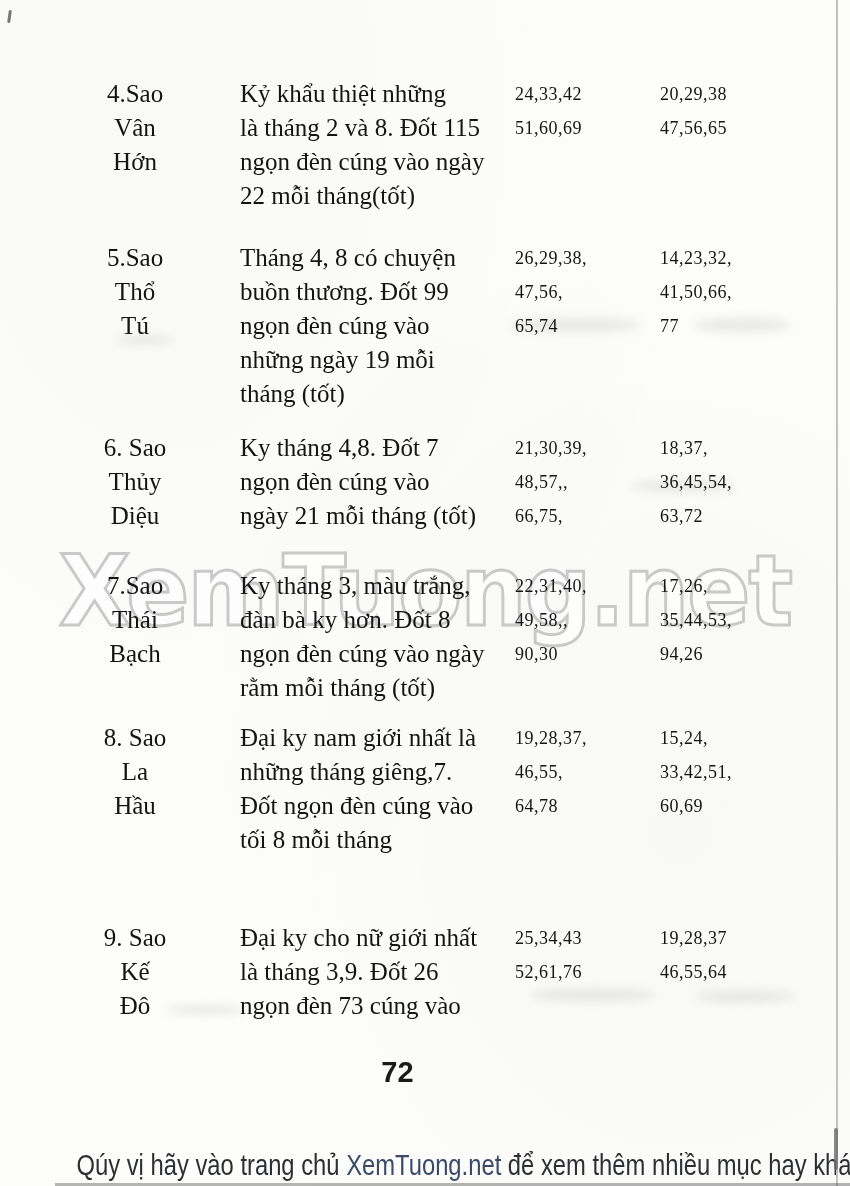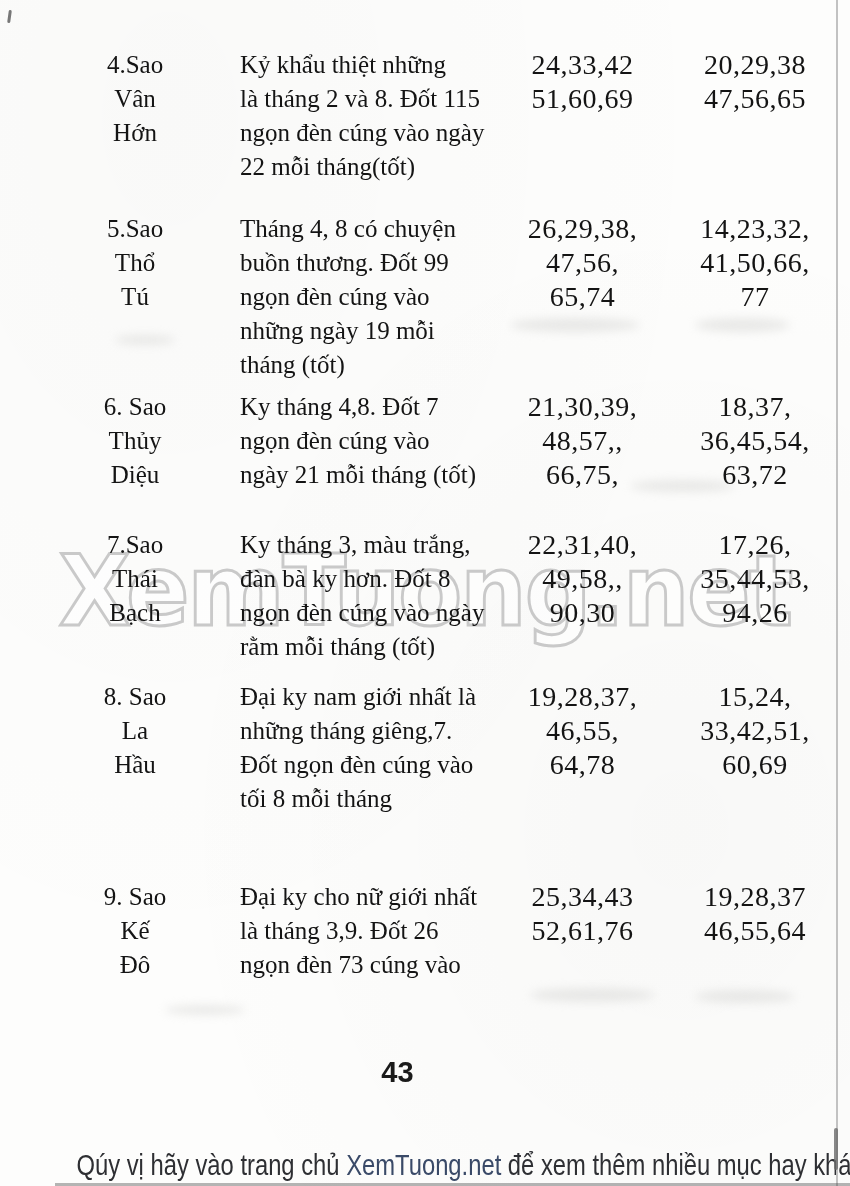"4.Sao" .star-row:nth-child(1) { margin-top: none -> 29px }
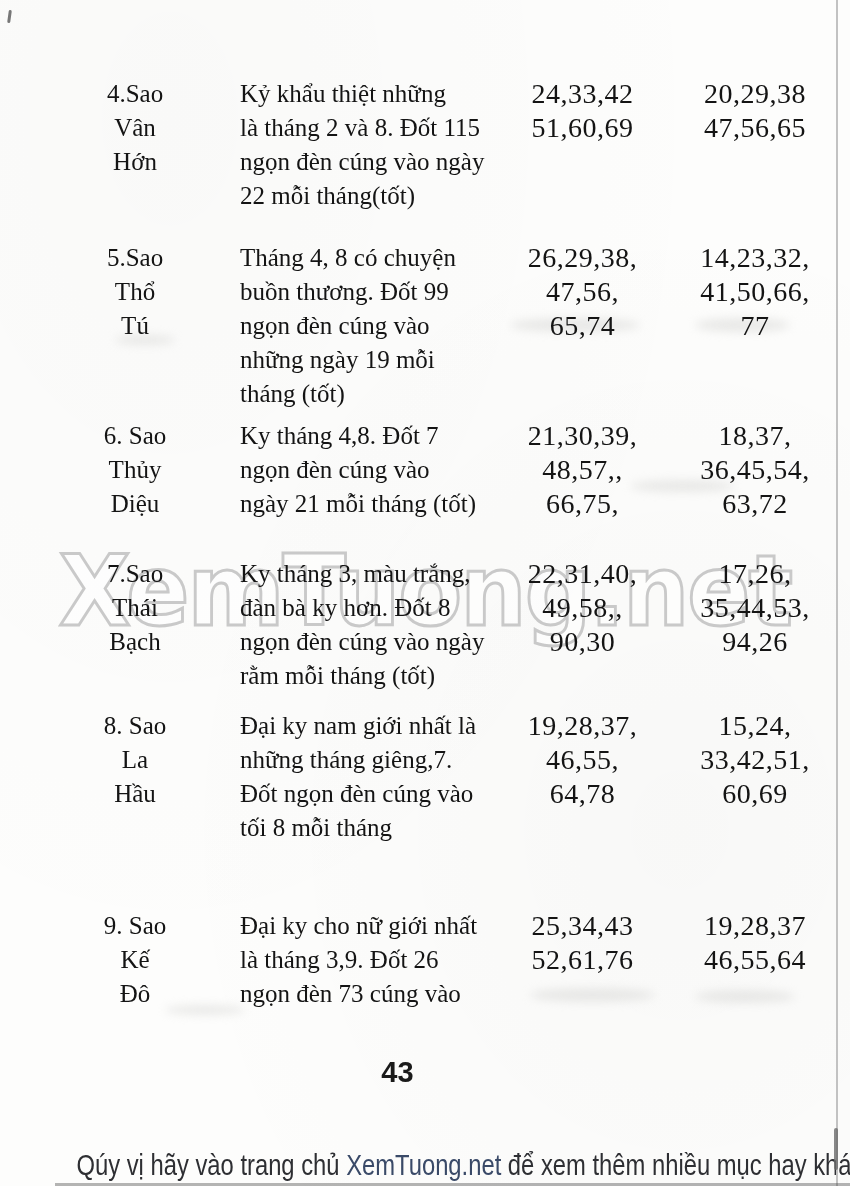"24,33,42" .cell-num { font-size: 28px -> 18px; text-align: center -> none }
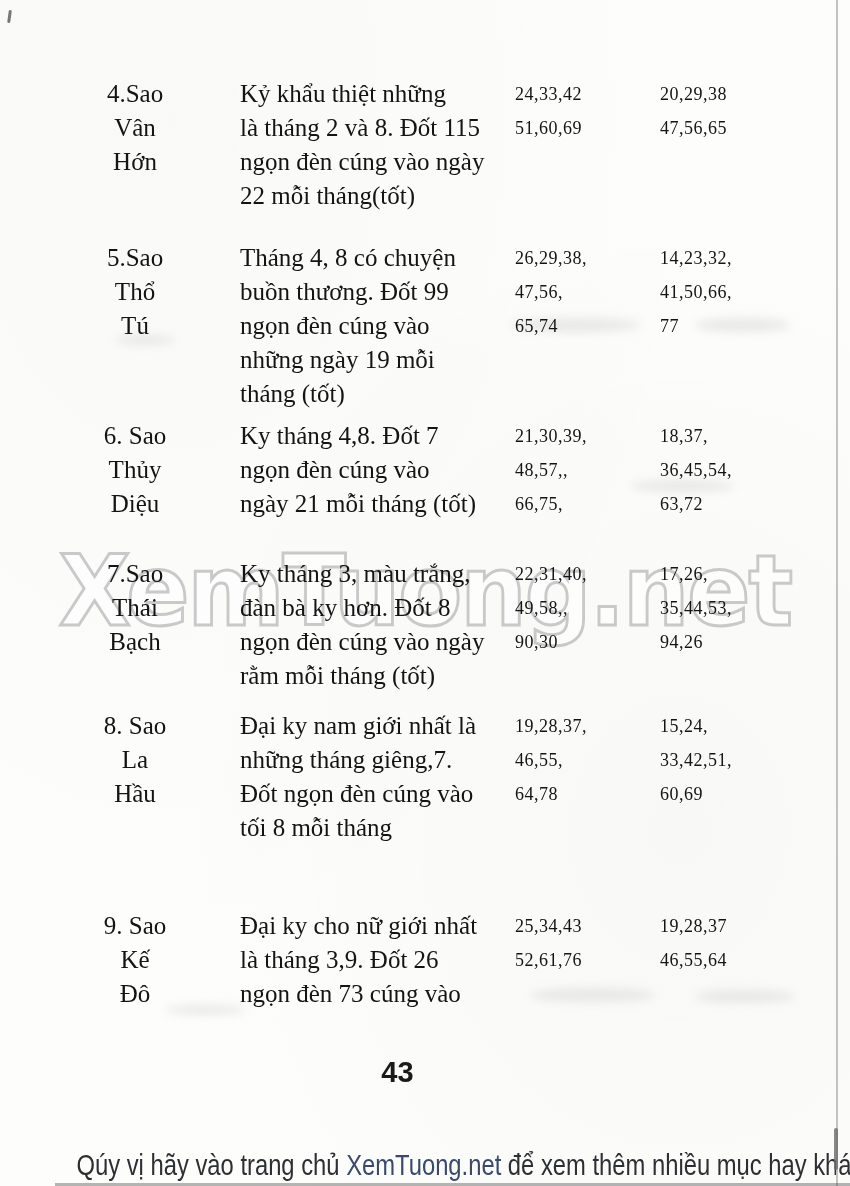"5.Sao" .star-row:nth-child(2) { margin-bottom: 8px -> 20px }
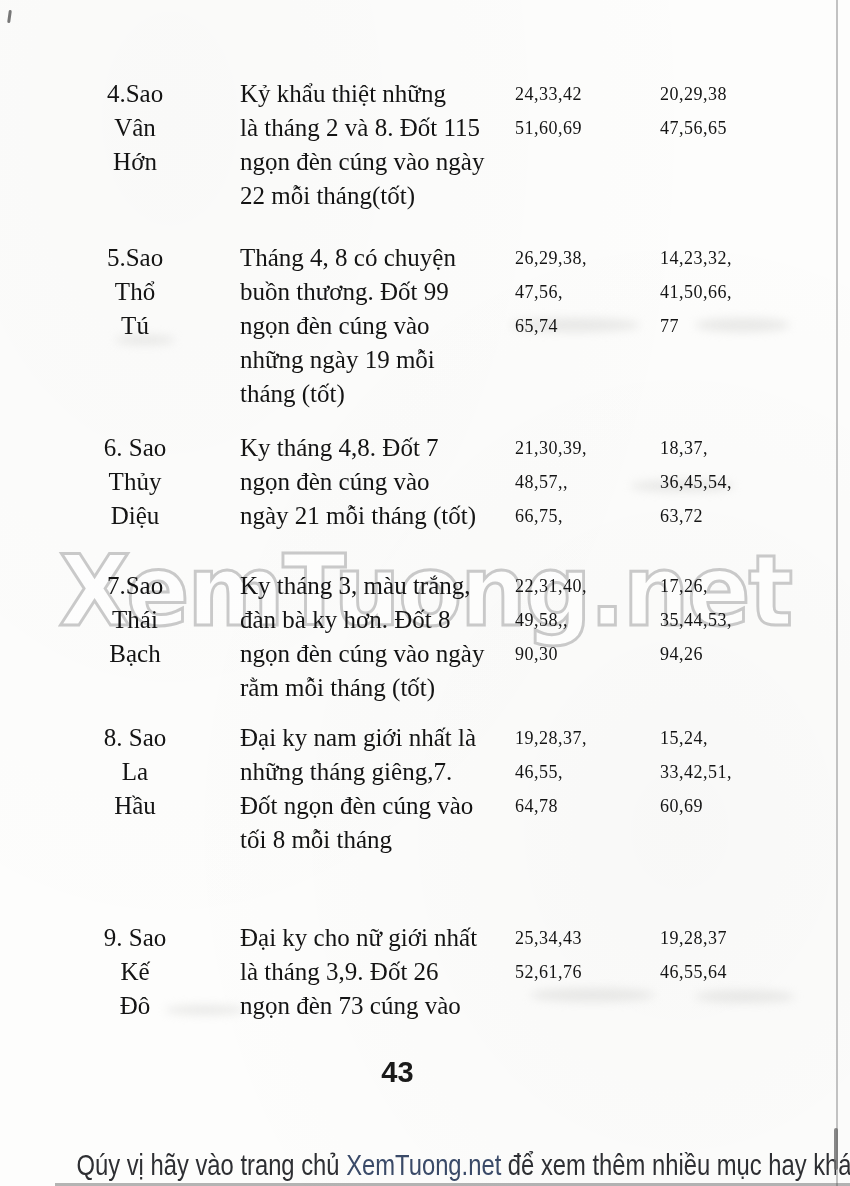"43" div.page-number { text: 43 -> 72 }
